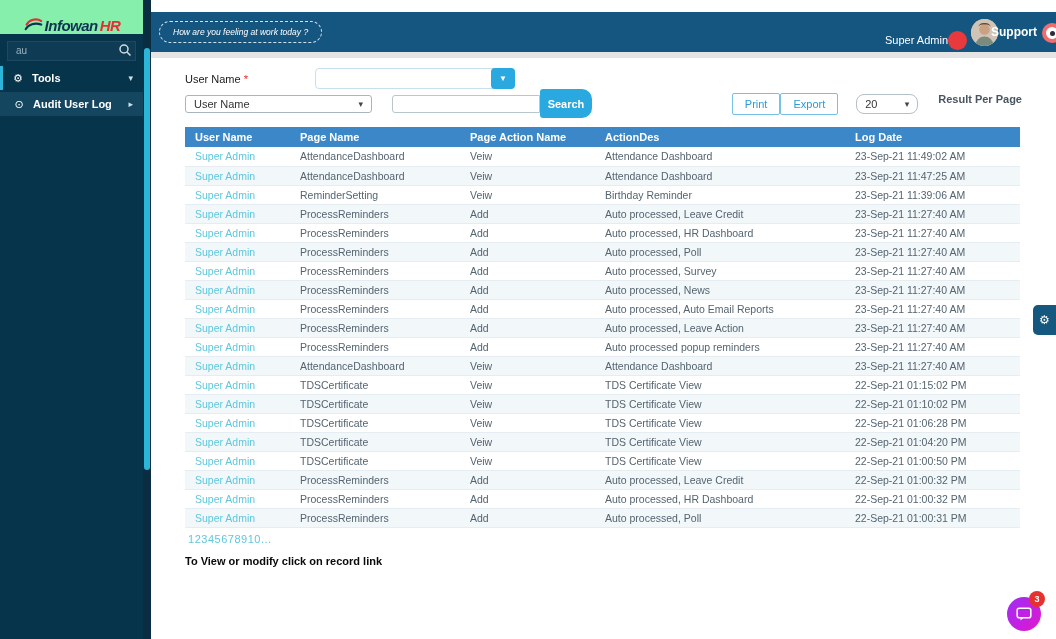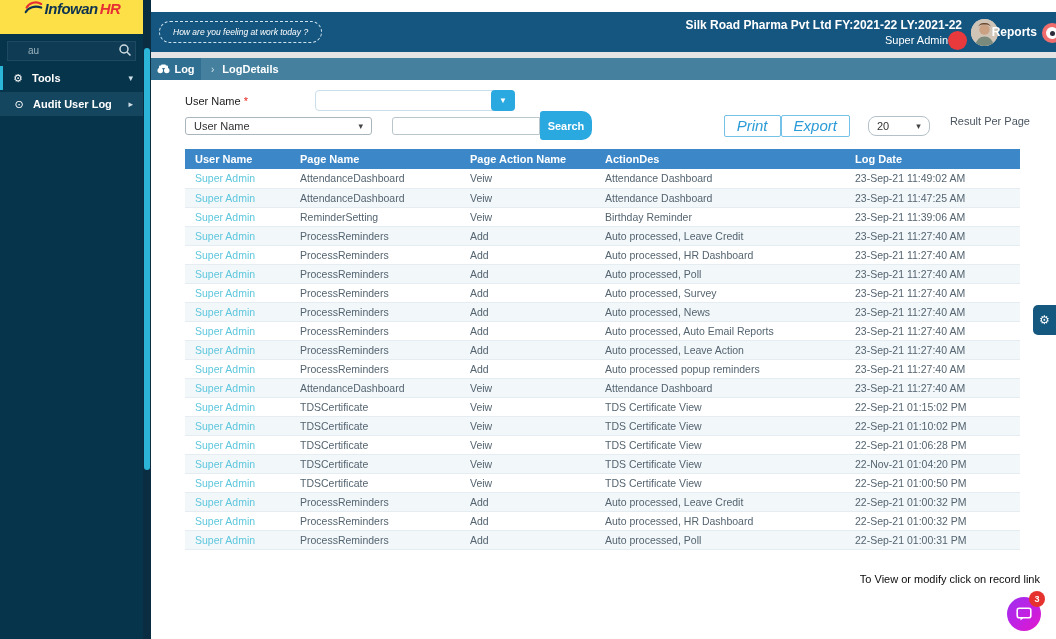"Infowan" .logo { align-items: flex-start -> flex-end; background: #fde047 -> #86efac }
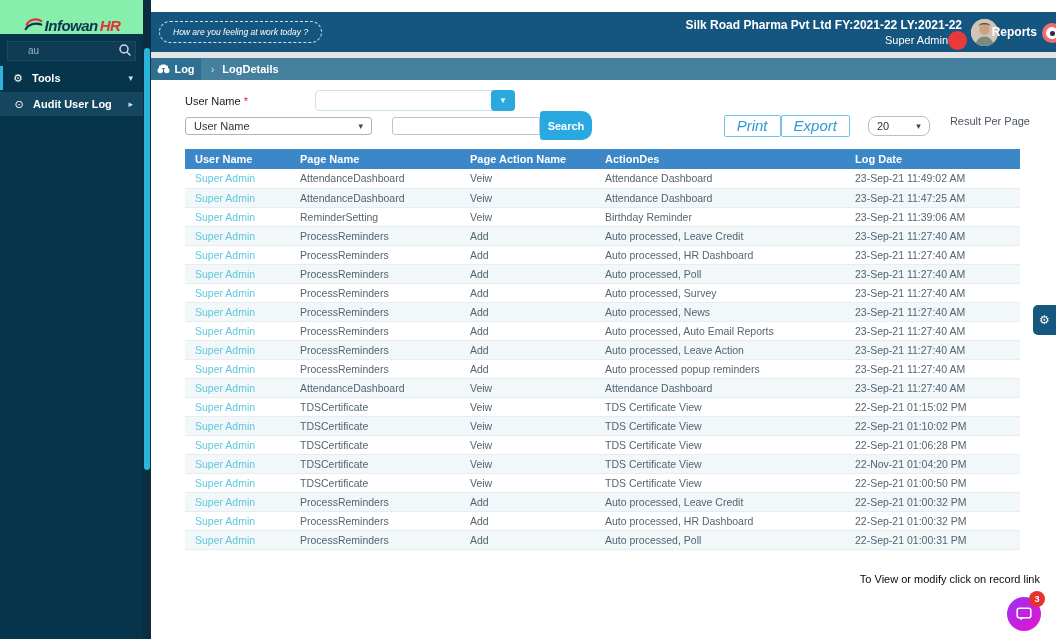"Silk Road Pharma Pvt Ltd" div.company { html: <div>Silk Road Pharma Pvt Ltd FY:2021-22 LY:2021-22</div> -> none }
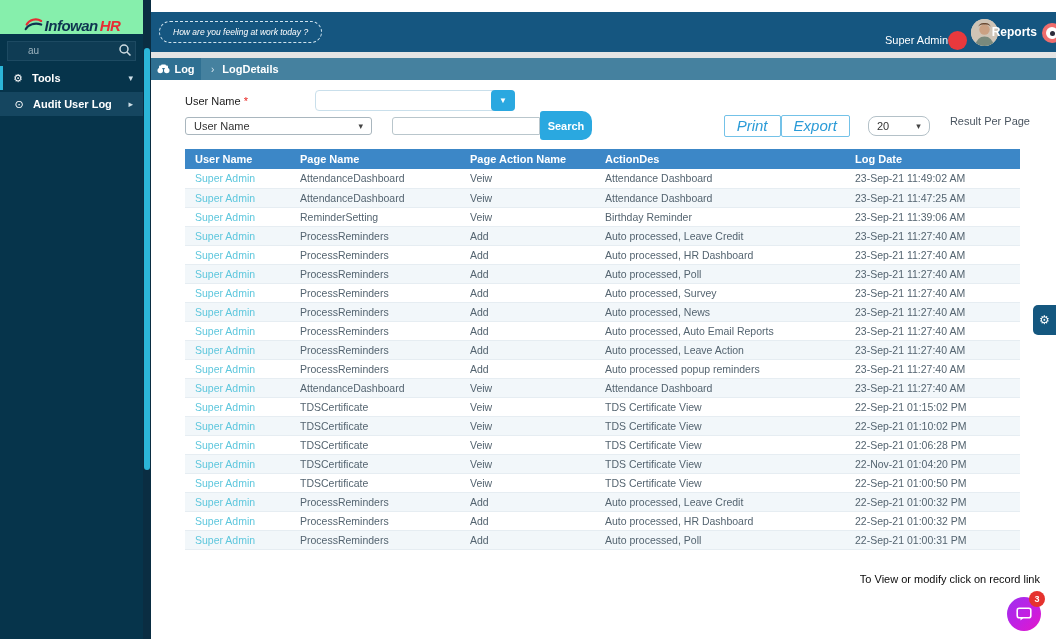"Reports" div.support-label { text: Reports -> Support }
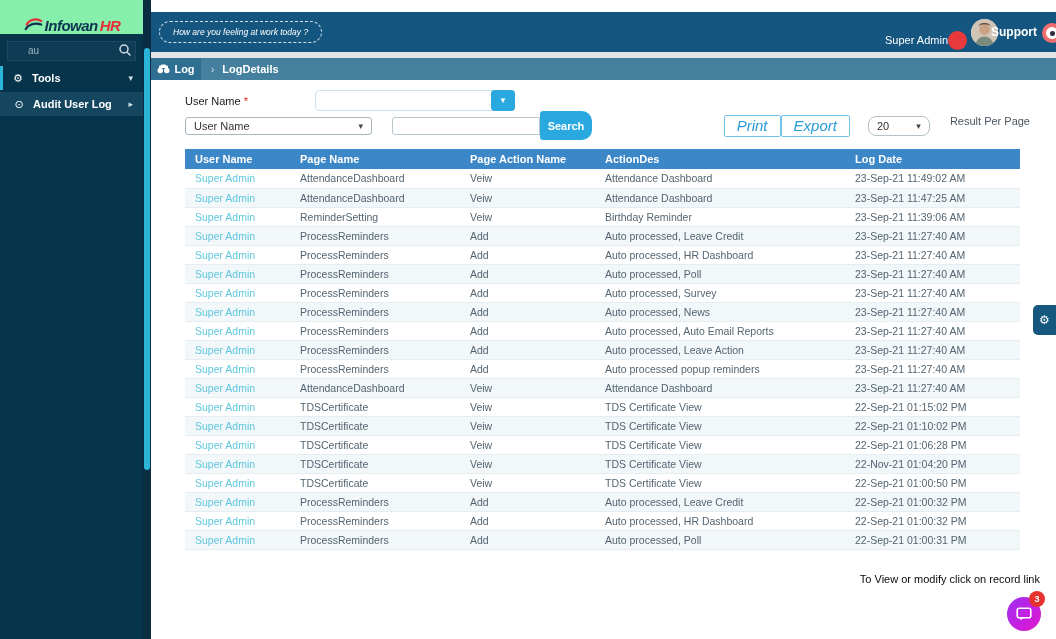"au" .side-search input { padding: 0 20px 0 20px -> 0 20px 0 8px }
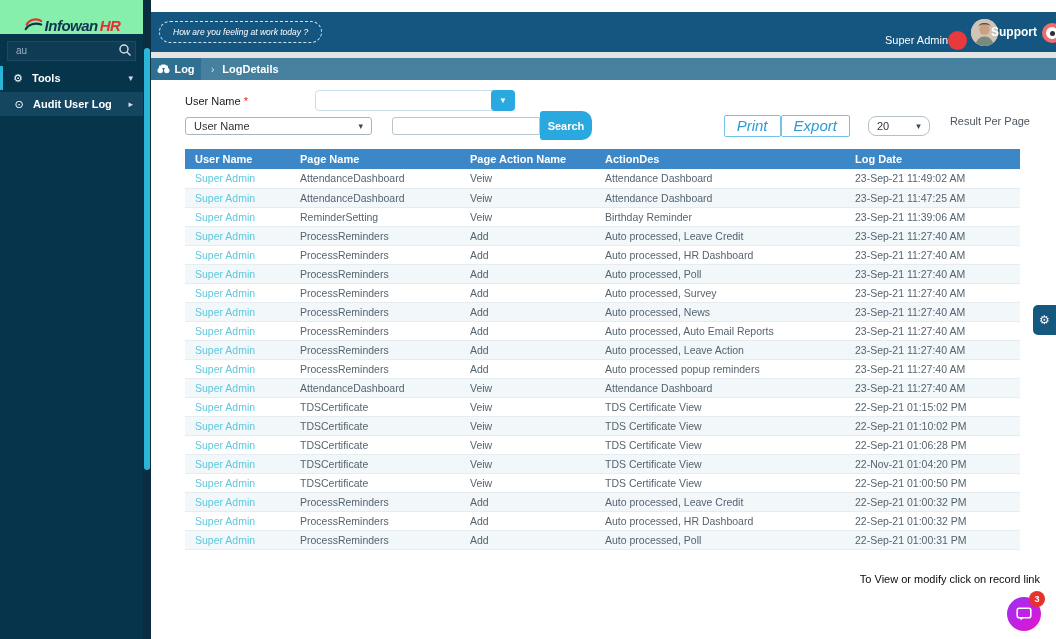"Log" nav.breadcrumb { html: <nav> <div> <svg> <rect></rect> <circle></circle> <circle></circle> <rect></rect> <rect></rect> </svg> <span>Log</span> </div> <span>›</span> <span>LogDetails</span> </nav> -> none }
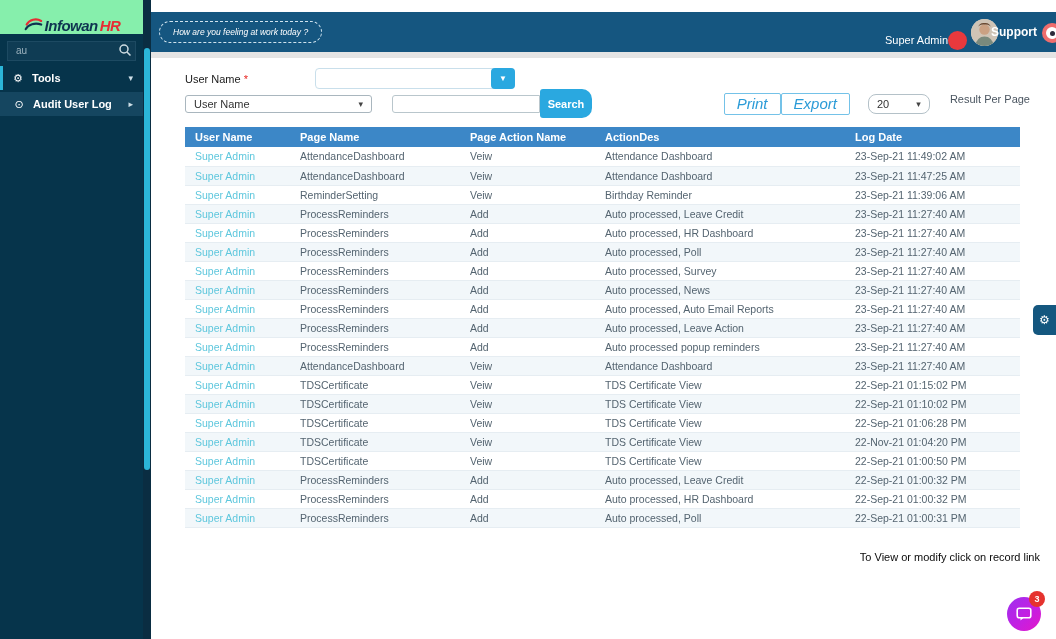"Print" .btn-outline { font-size: 15px -> 11px; font-style: italic -> none }
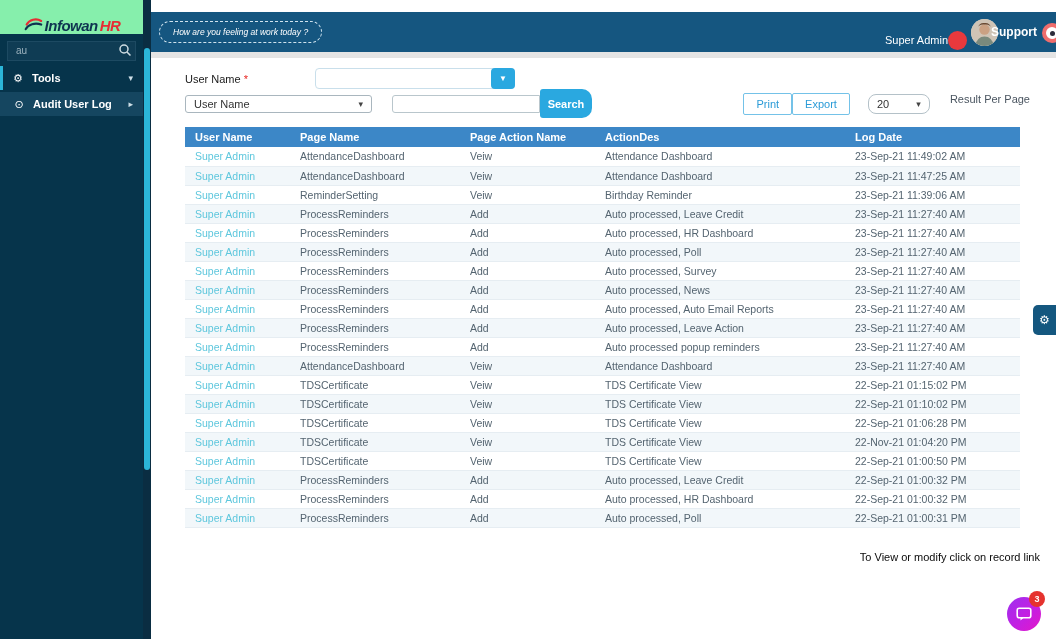"Result Per Page" .rpp-label { font-weight: none -> bold; margin-right: 10px -> 18px }
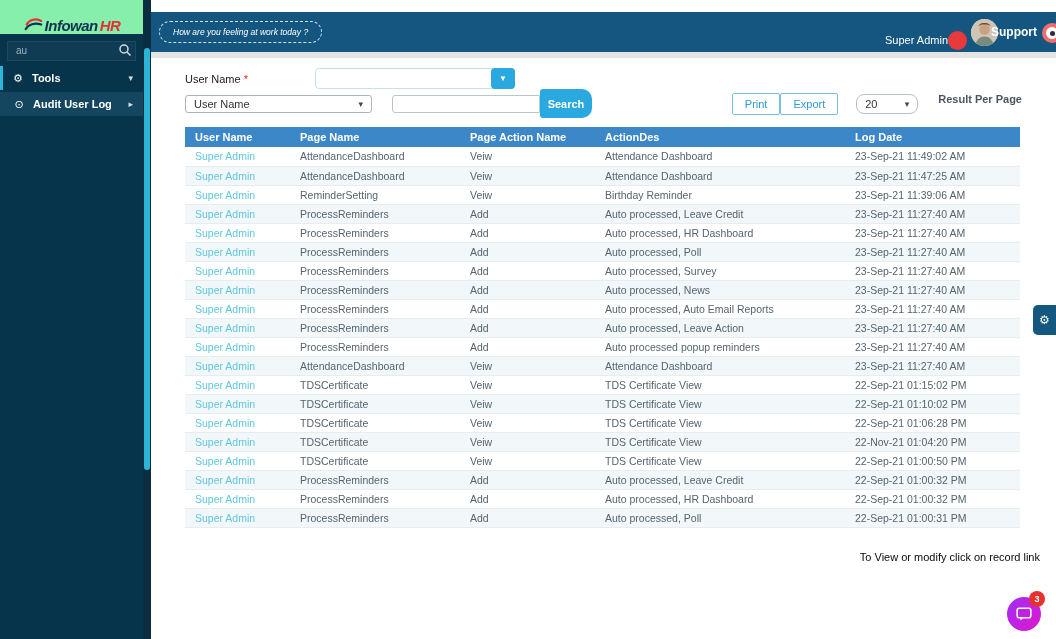"22-Nov-21 01:04:20 PM" td { text: 22-Nov-21 -> 22-Sep-21 }
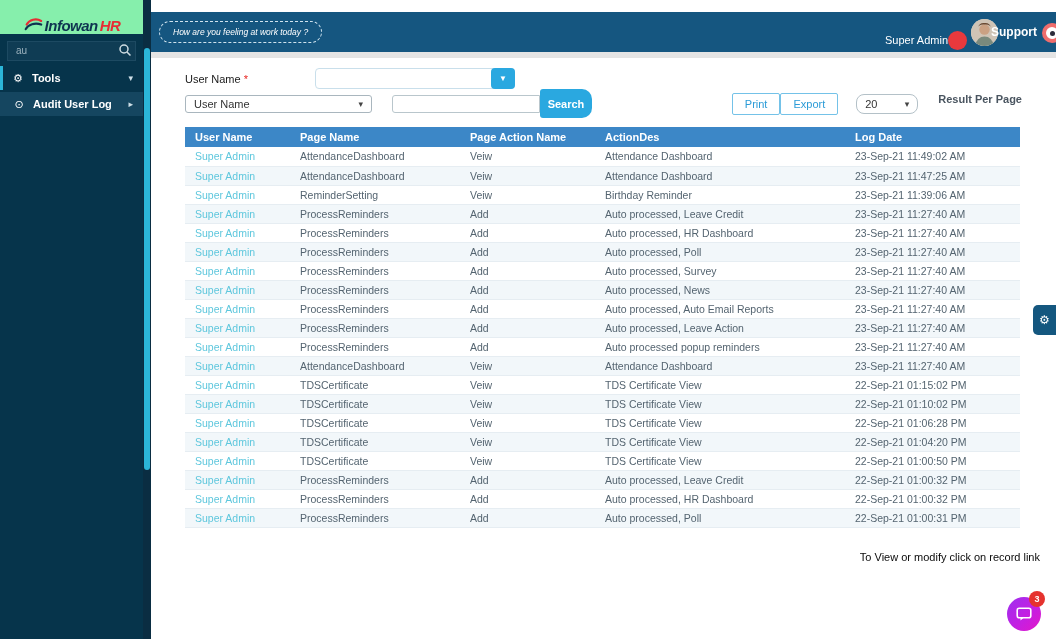"12345678910..." div.pagination { html: none -> <div><span>1</span><span>2</span><span>3</span><span>4</span><span>5</span><span>6</span><span>7</span><span>8</span><span>9</span><span>10</span><span>...</span></div> }
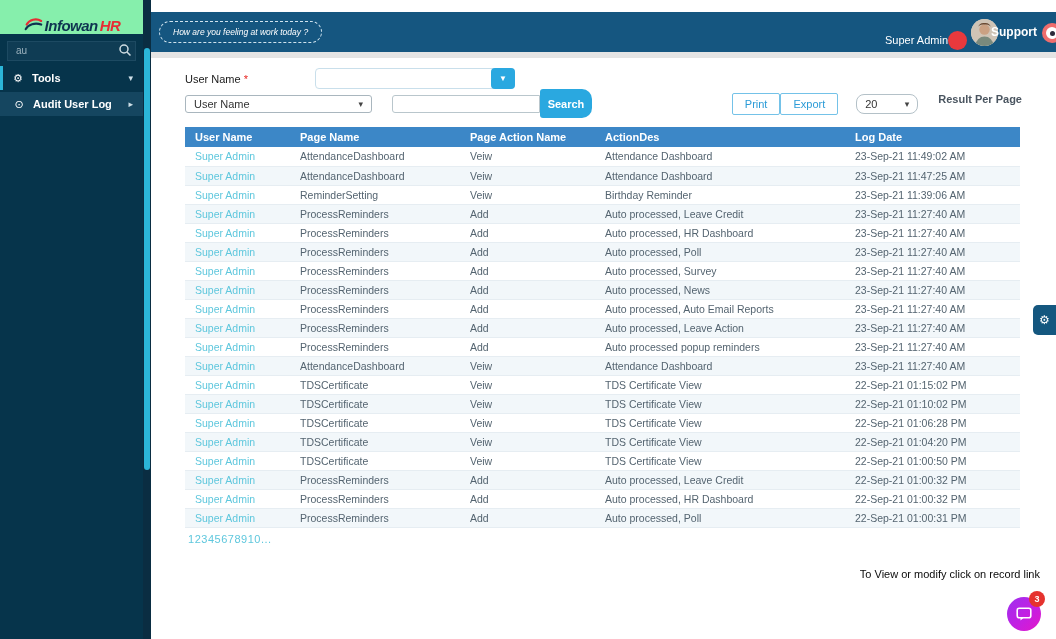"To View or modify click" .footer-note { font-weight: normal -> bold; margin-top: 23px -> 10px; text-align: right -> none }
